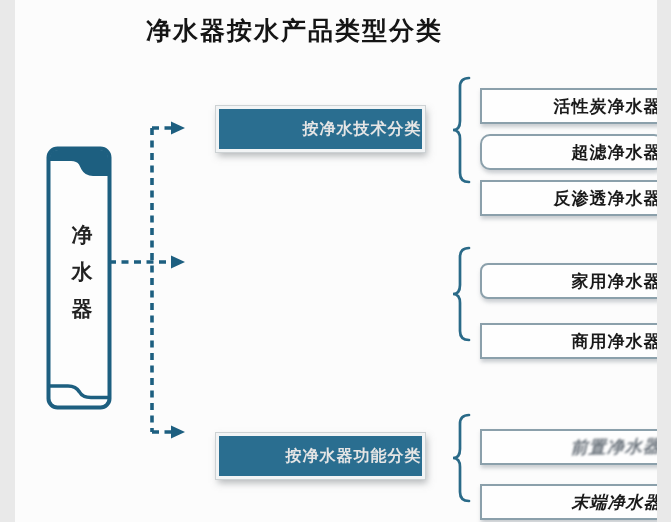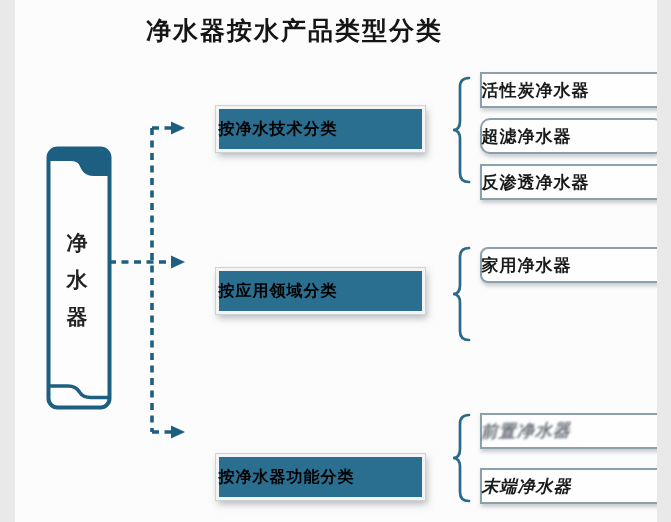"活性炭净水器" .leaf-box { justify-content: flex-start -> flex-end; margin-top: none -> 16px }
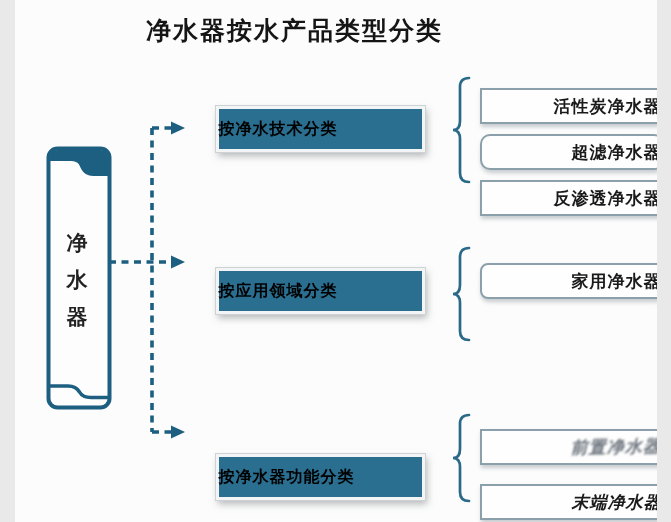"按净水技术分类" .mid-box { color: #000000 -> #e5e5e5; justify-content: flex-start -> flex-end }
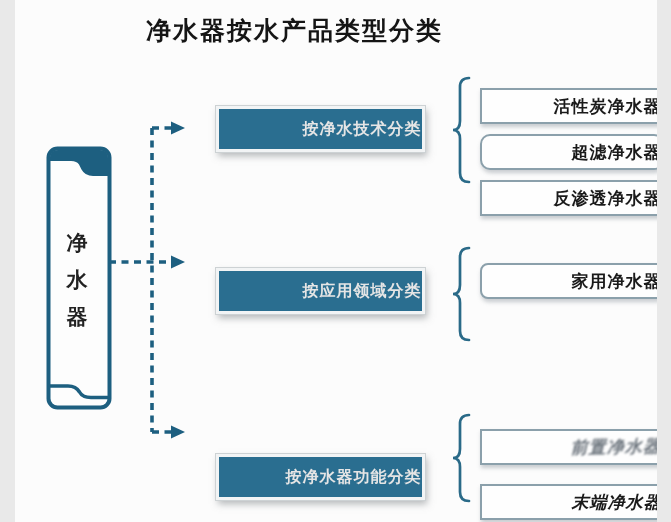"净水器" .cartridge-label { text-align: left -> right; top: 224px -> 216px }
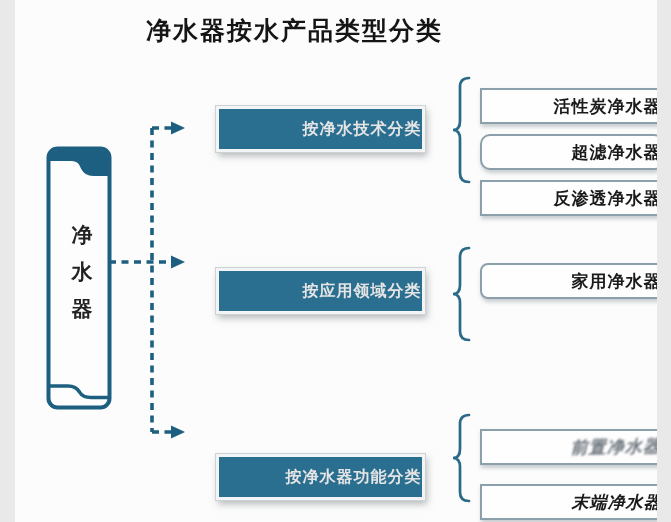"按应用领域分类" div.mid-box { html: <div> <span>按应用领域分类</span> </div> -> none }
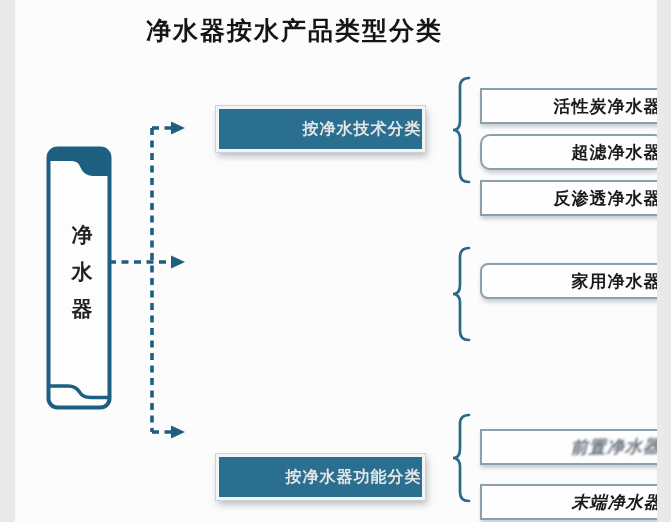"商用净水器" div.leaf-box { html: none -> <div> <span>商用净水器</span> </div> }
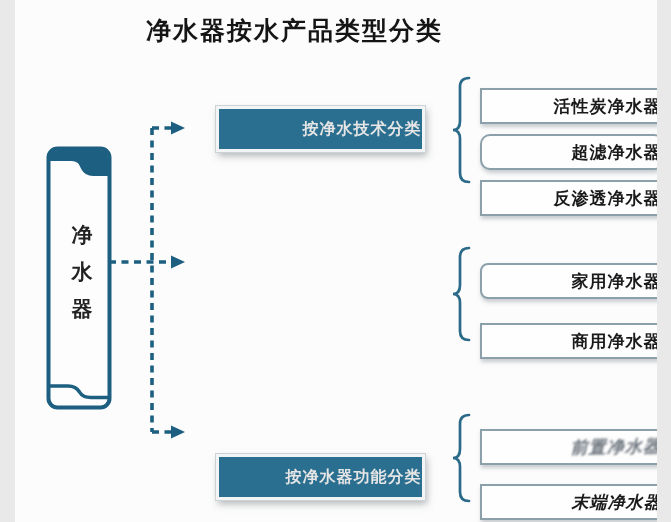"按净水器功能分类" .mid-3 { top: 454px -> 433px }
